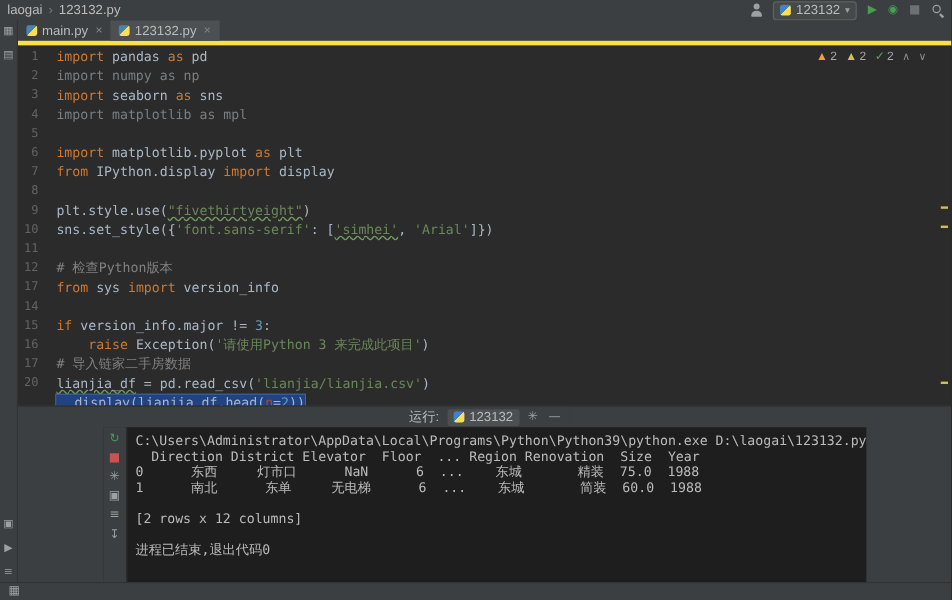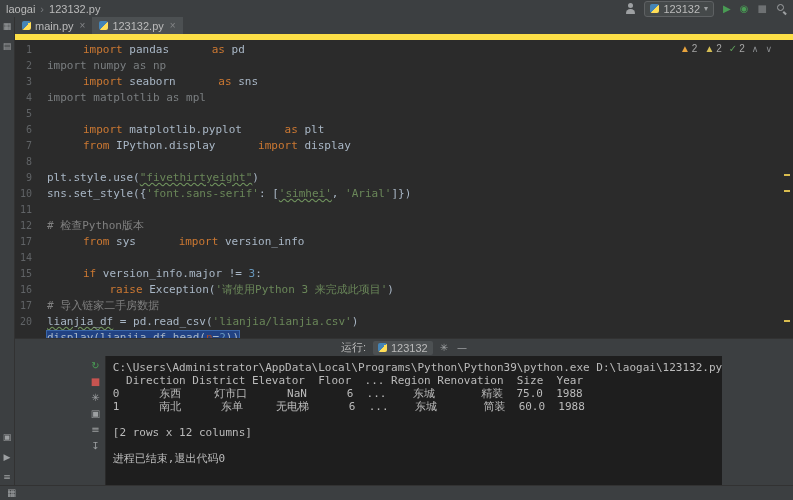"main.py" .tabbar { border-bottom: 6px solid #fde047 -> 4px solid #fde047 }
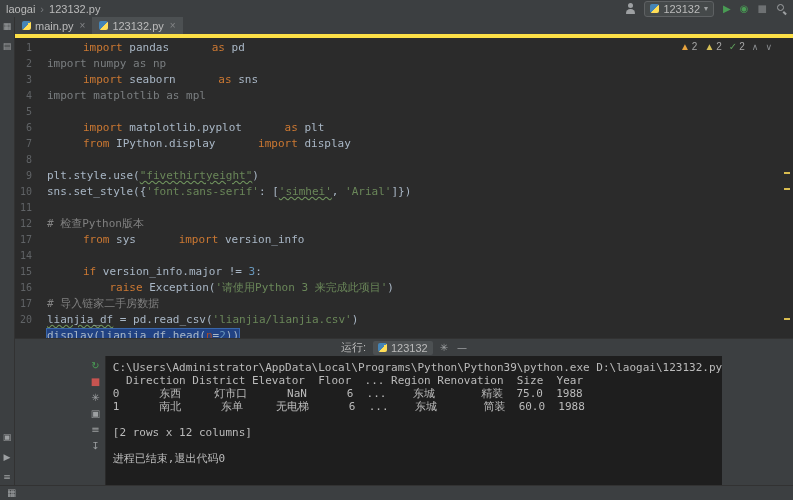"import" .c-kw { margin-left: 36px -> none }
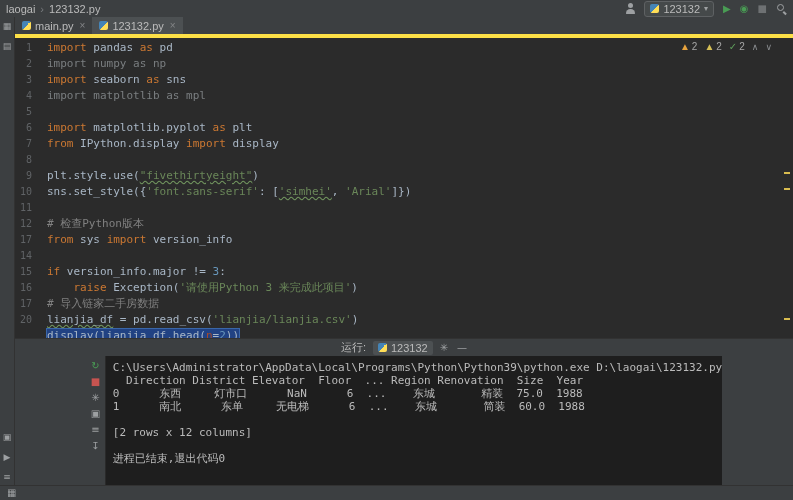"display(lianjia_df.head(n=2))" .sel { padding-left: none -> 15px }
